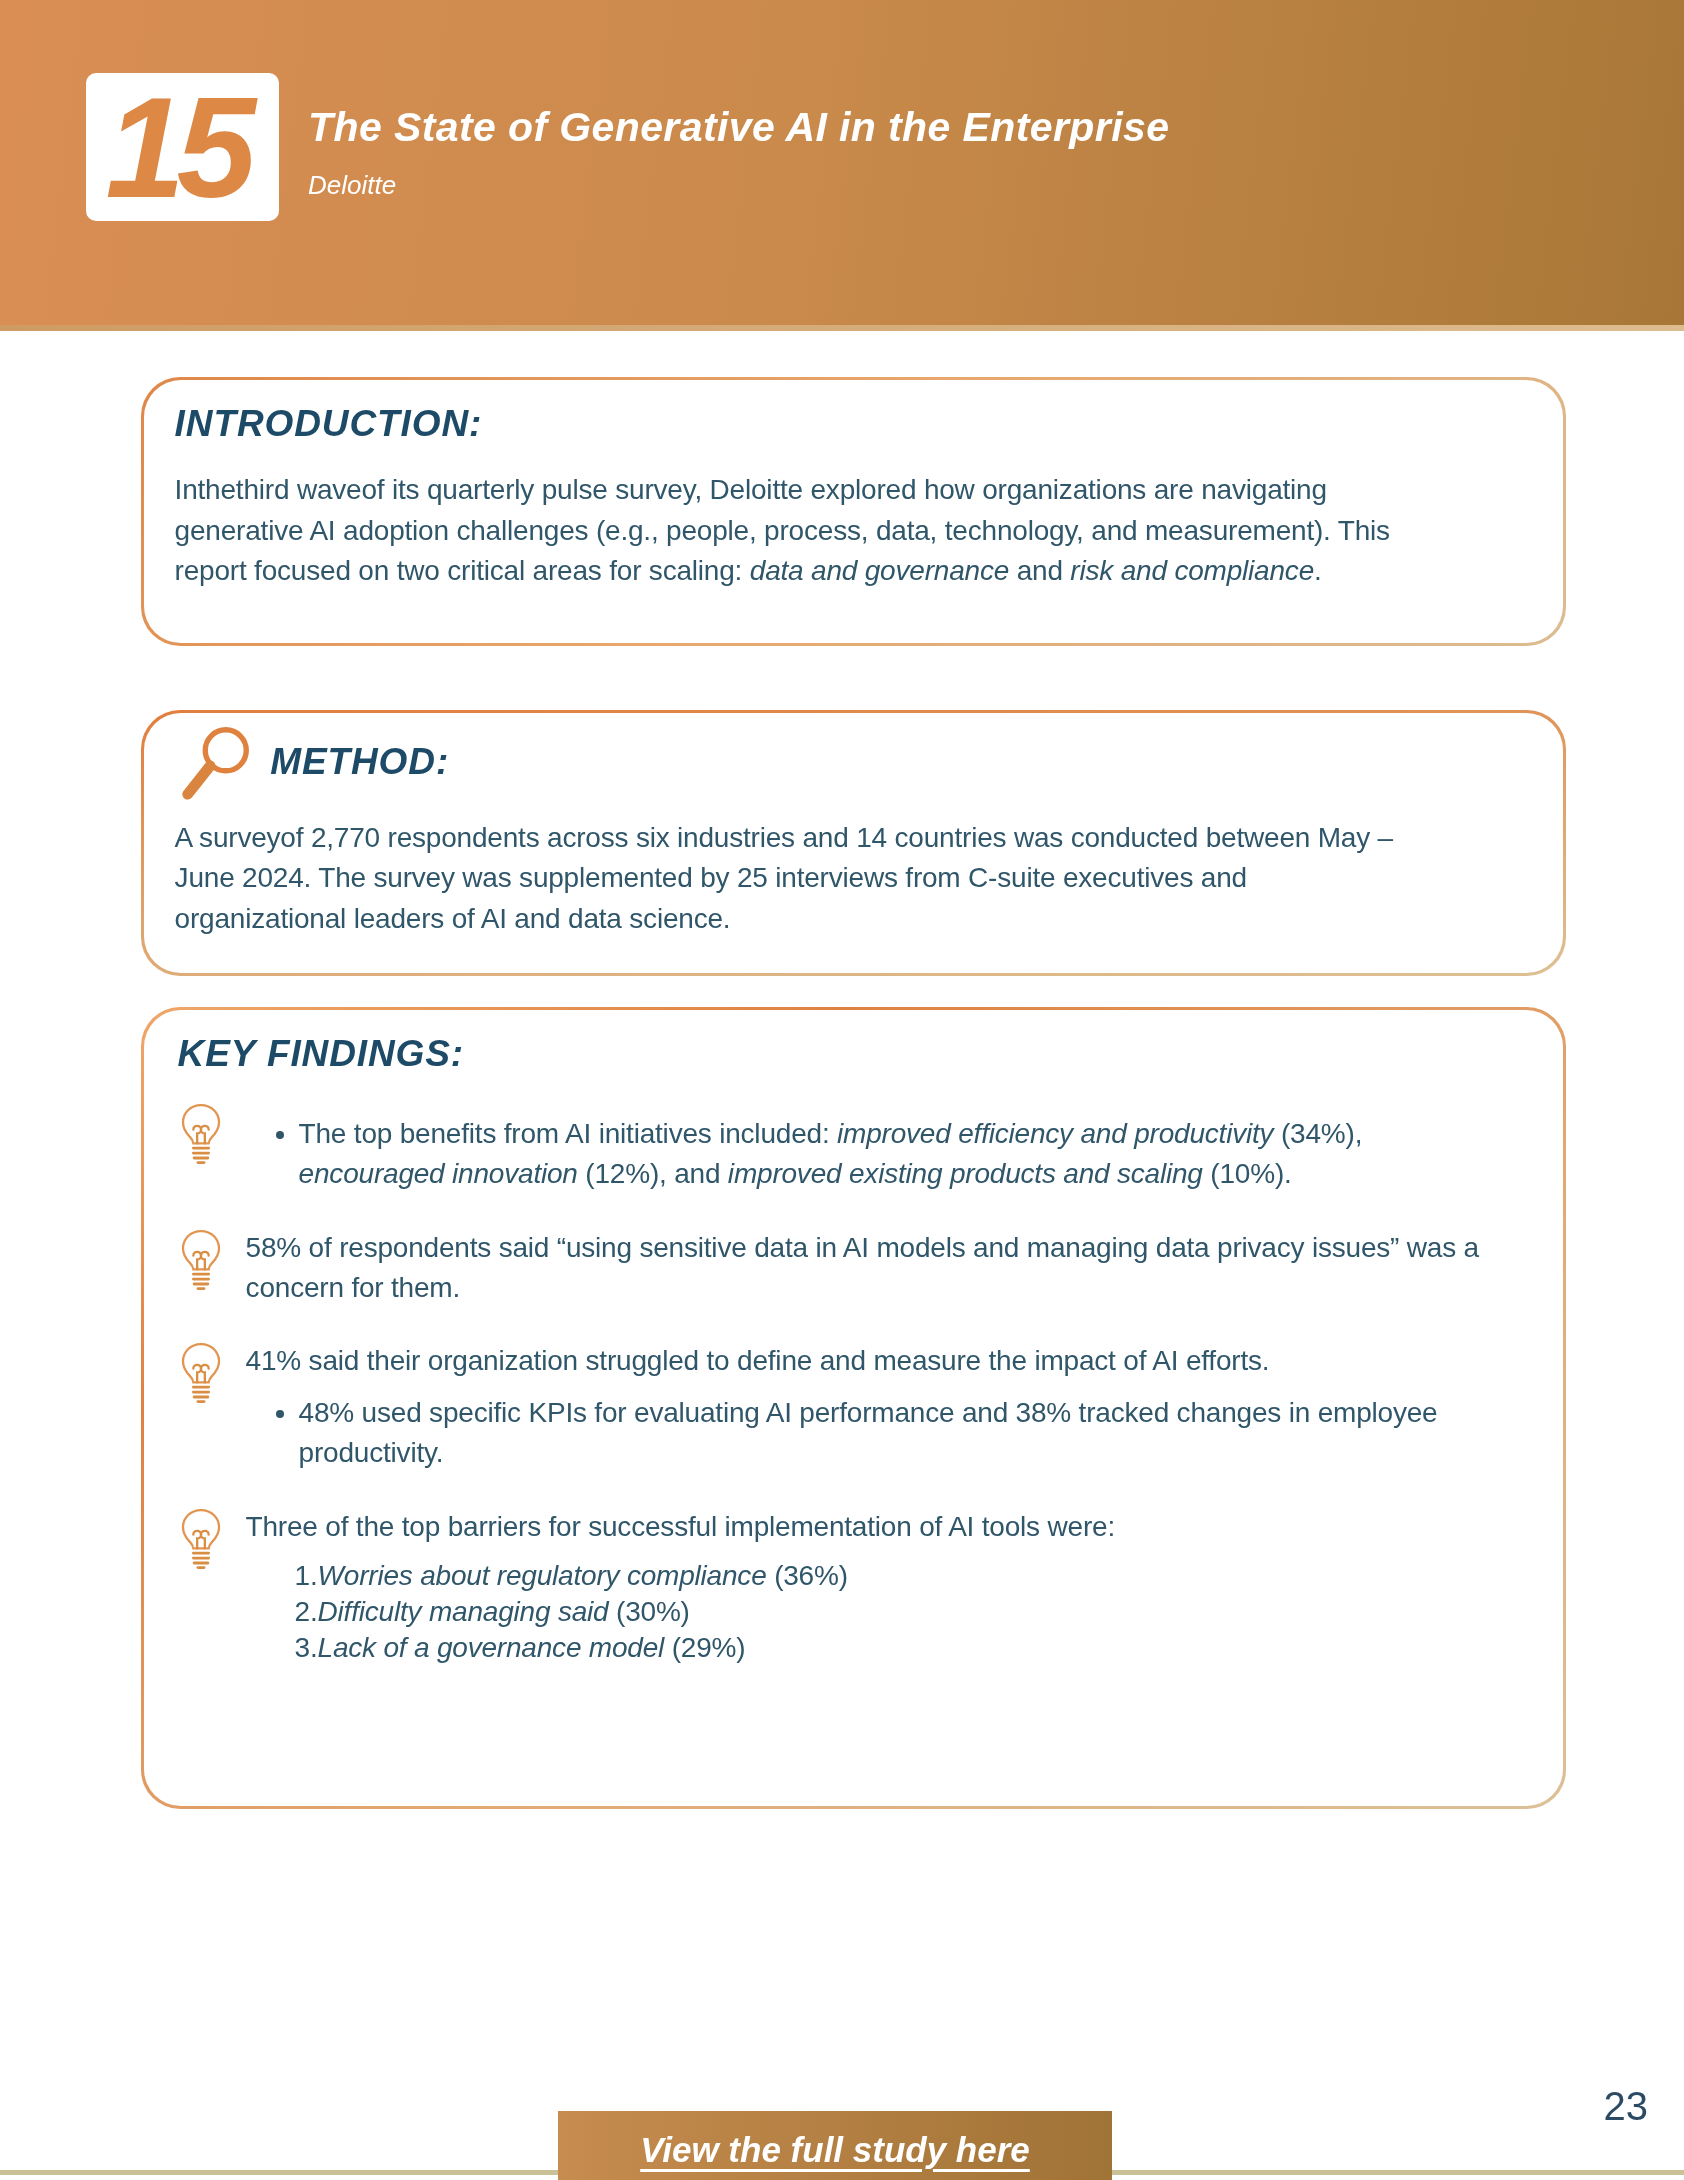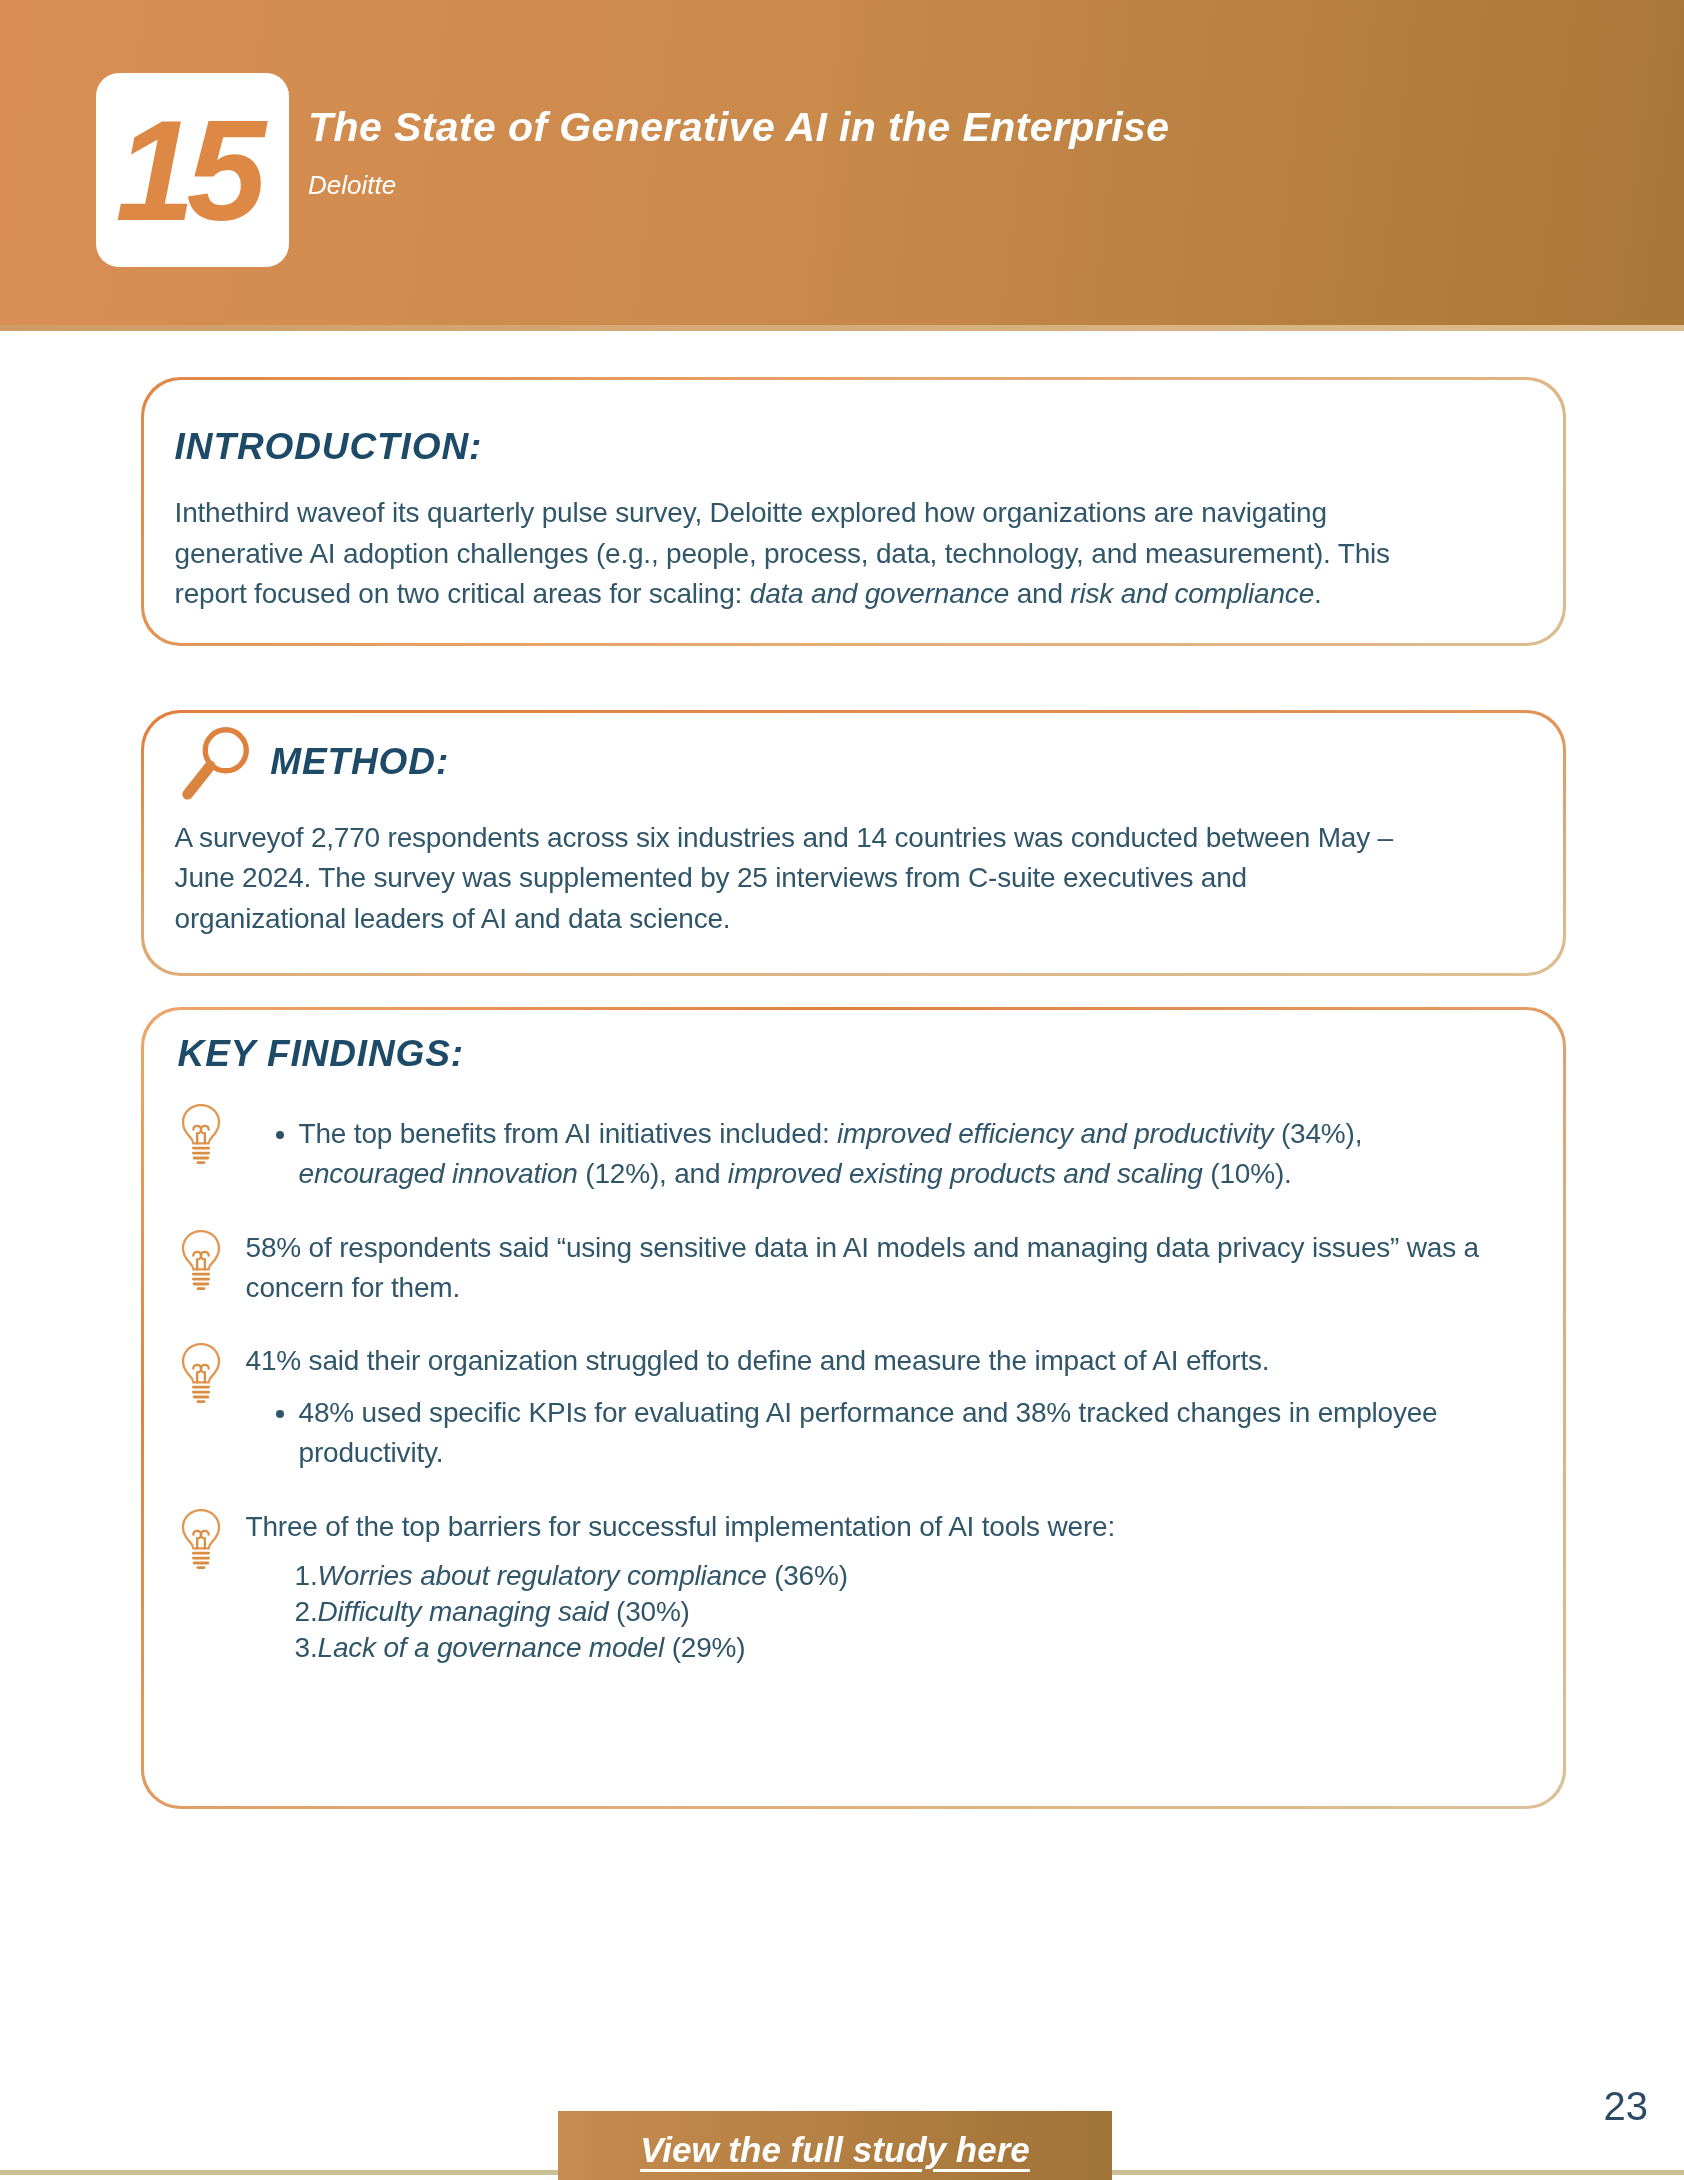"15" .badge { border-radius: 23px -> 10px; height: 194px -> 148px; left: 96px -> 86px }
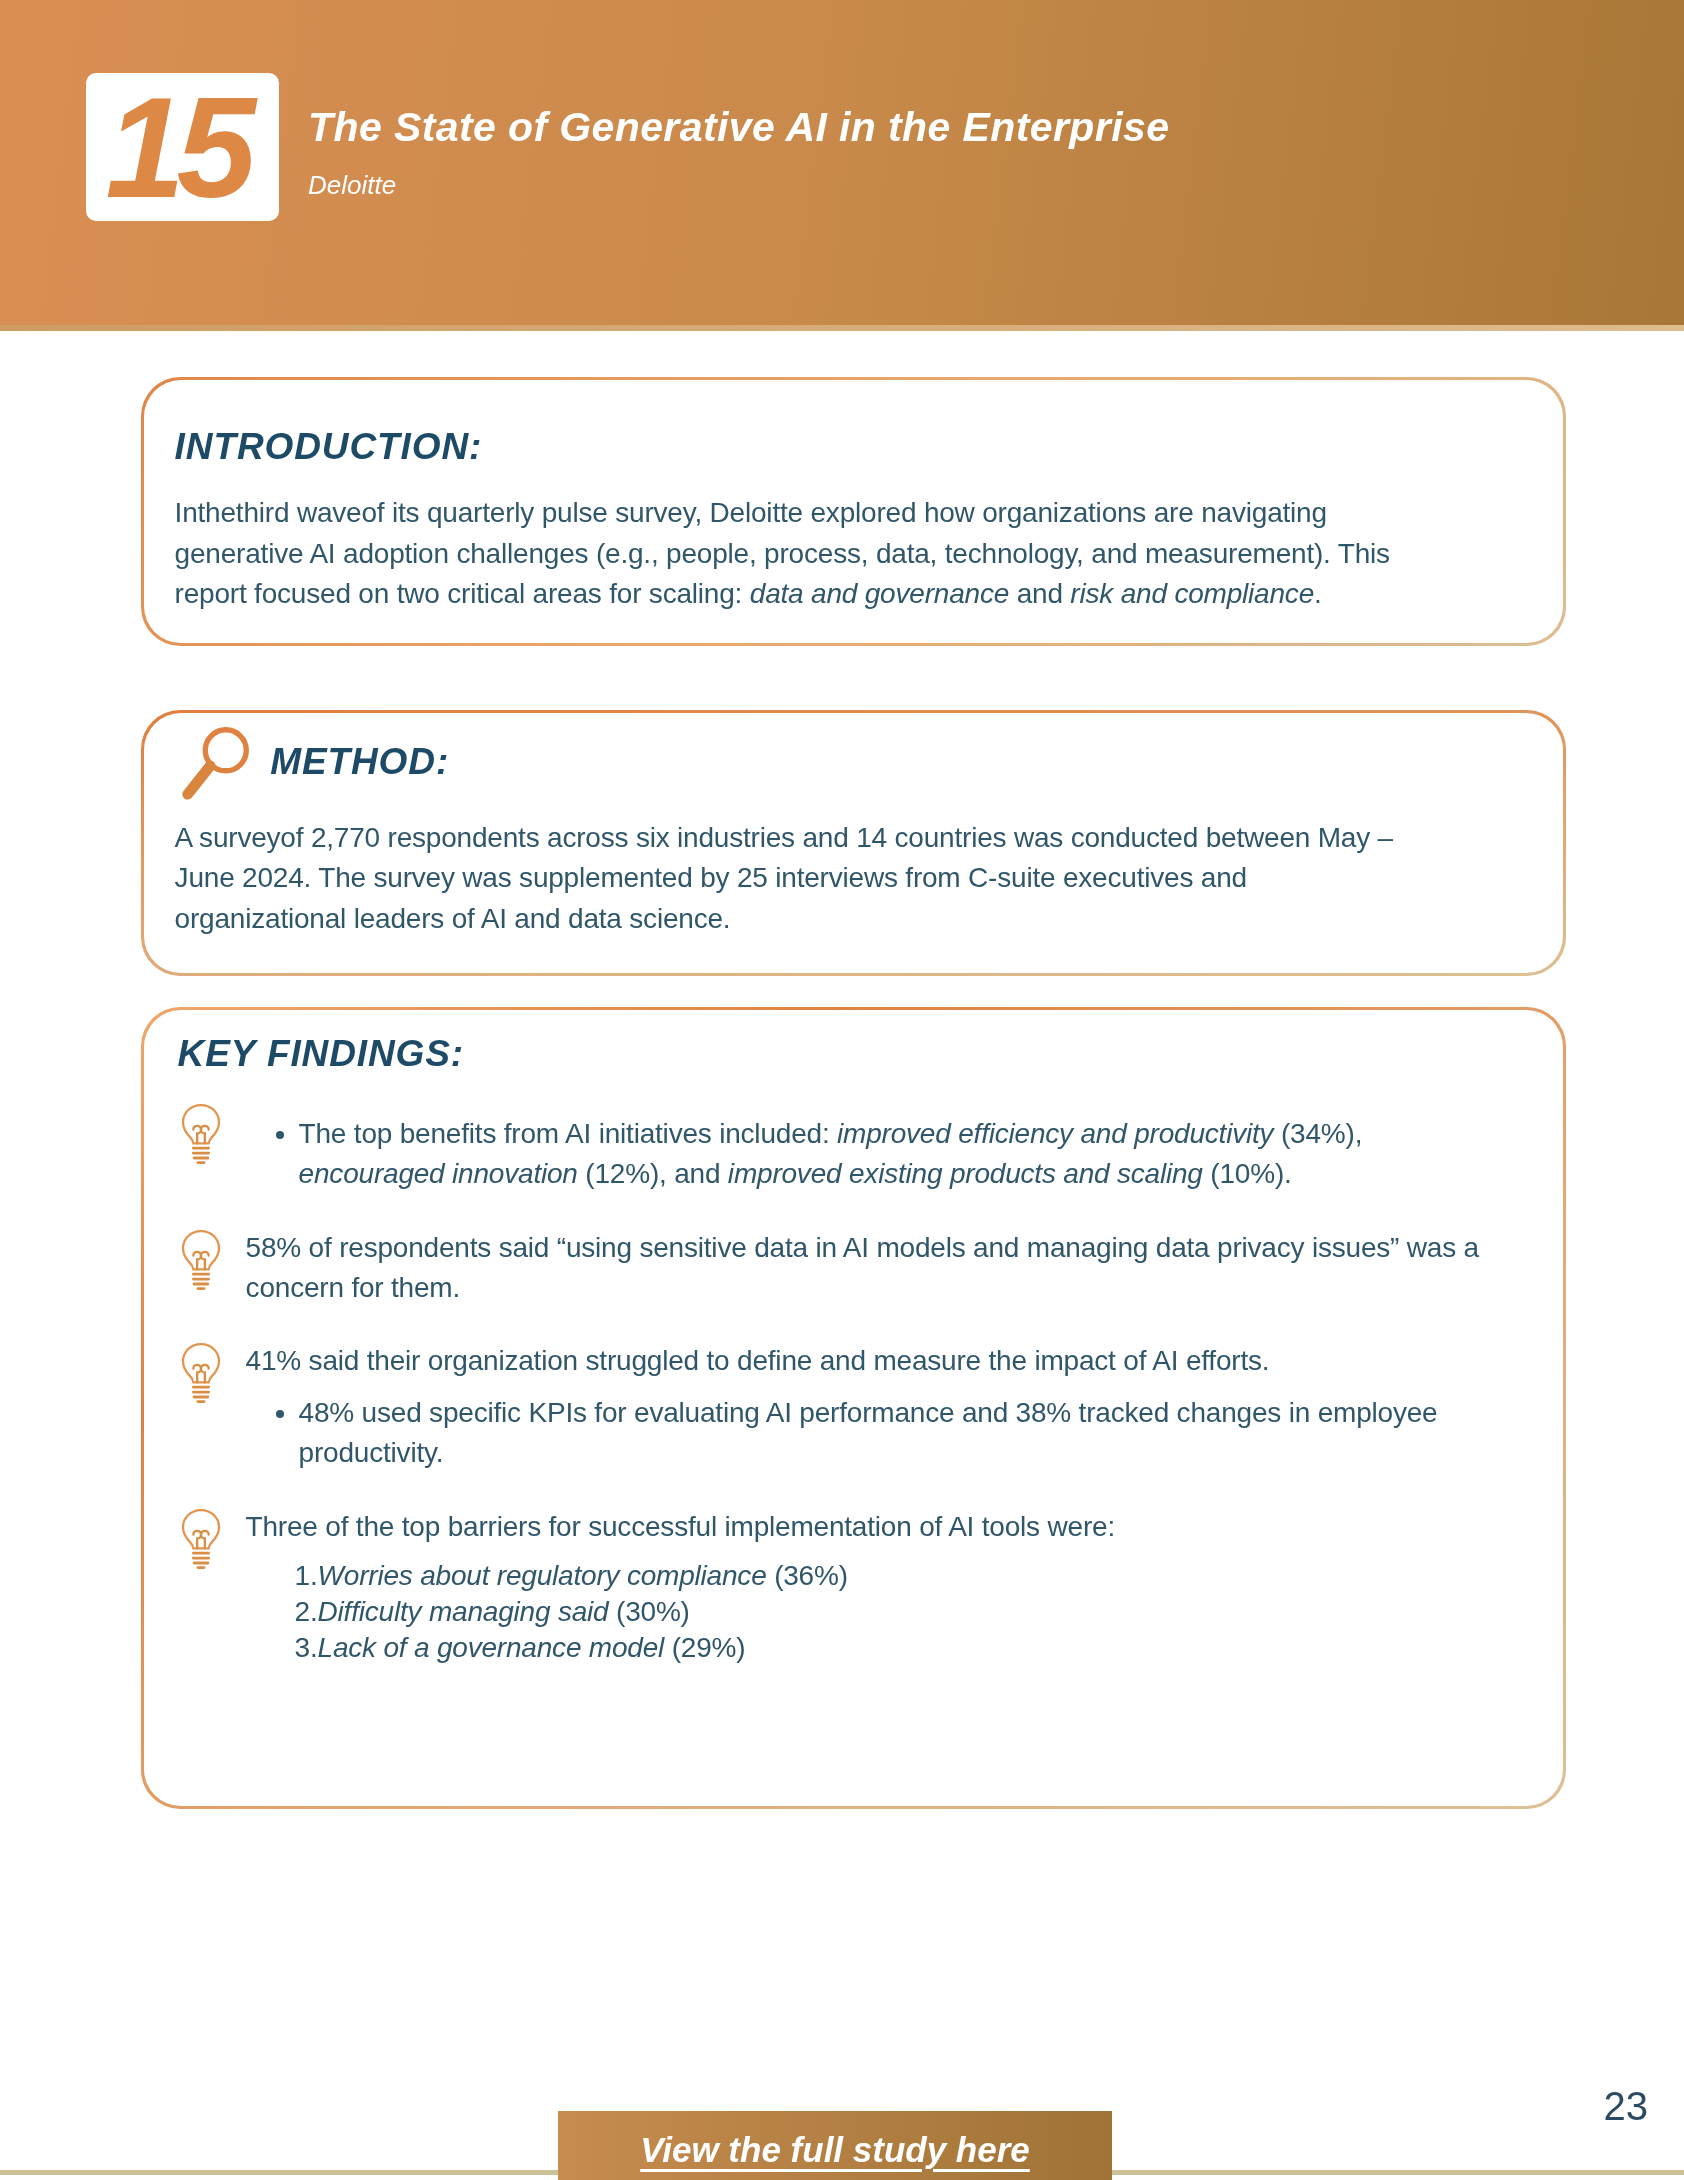"INTRODUCTION:" .intro-card .card-inner { padding: 46px 43px 0 31px -> 23px 43px 0 31px }
